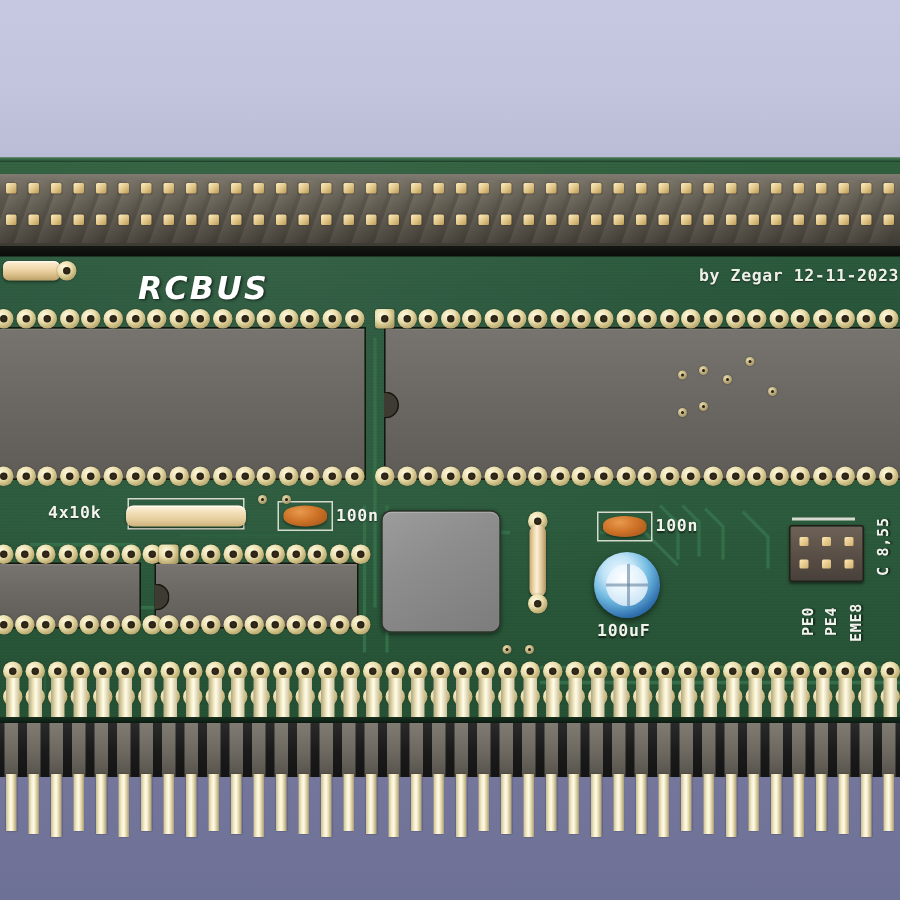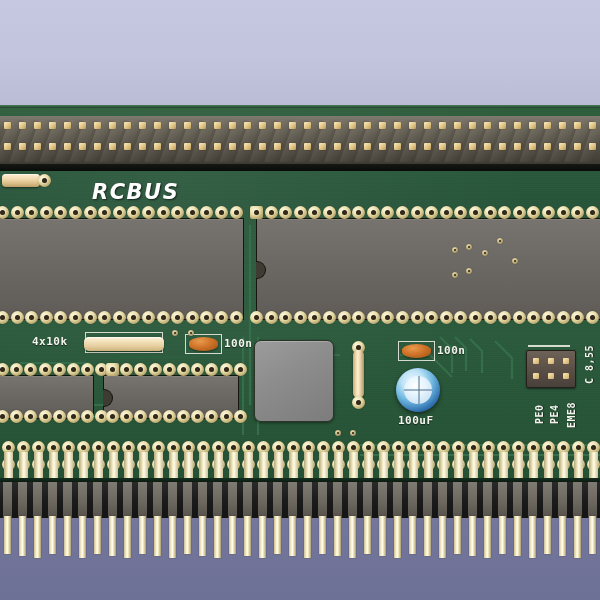"by Zegar 12-11-2023" div.credit { html: none -> <div>by Zegar 12-11-2023</div> }
